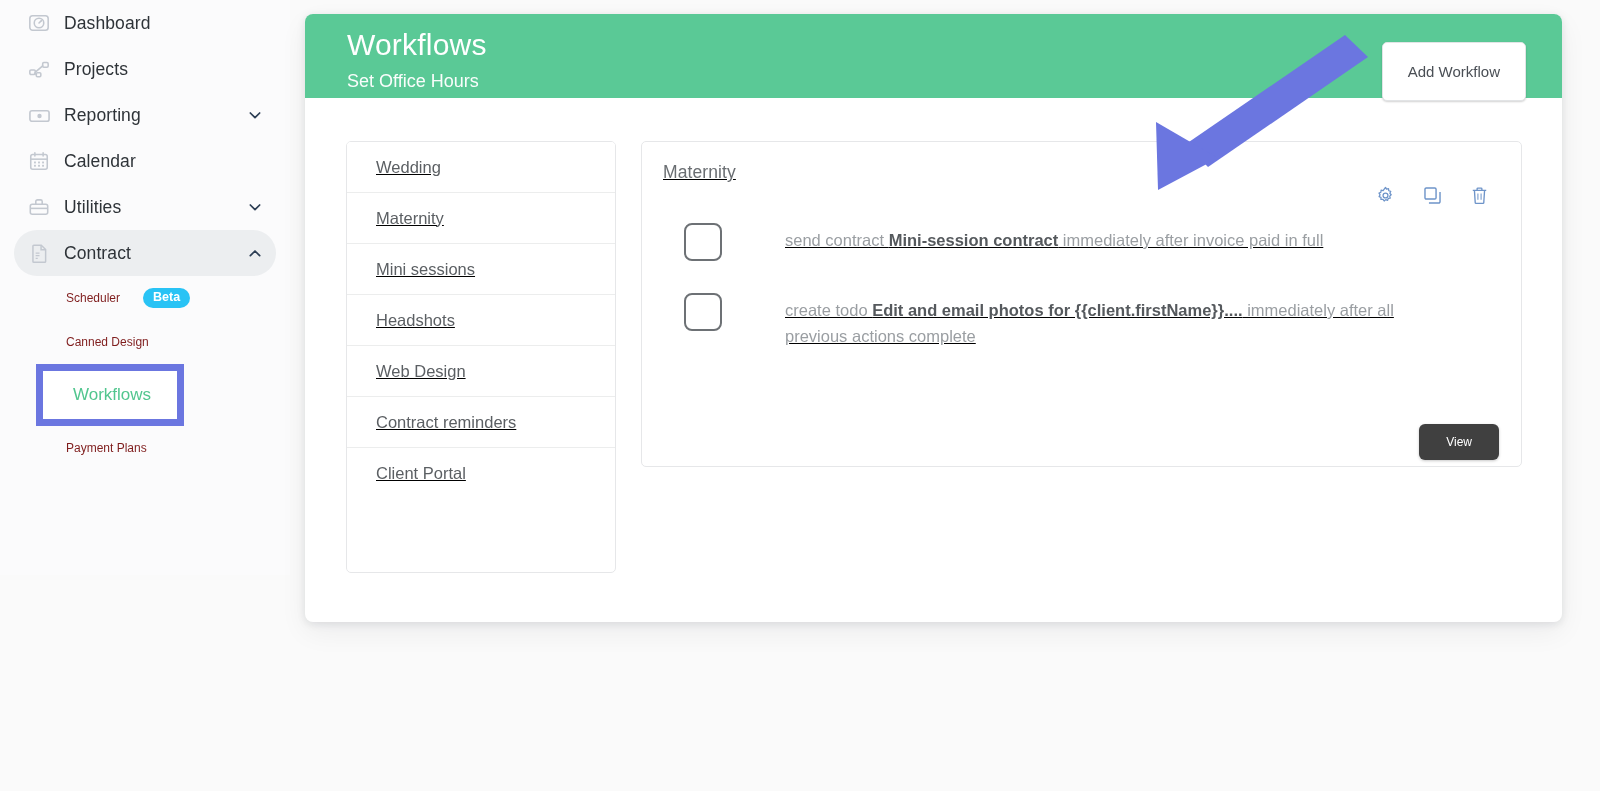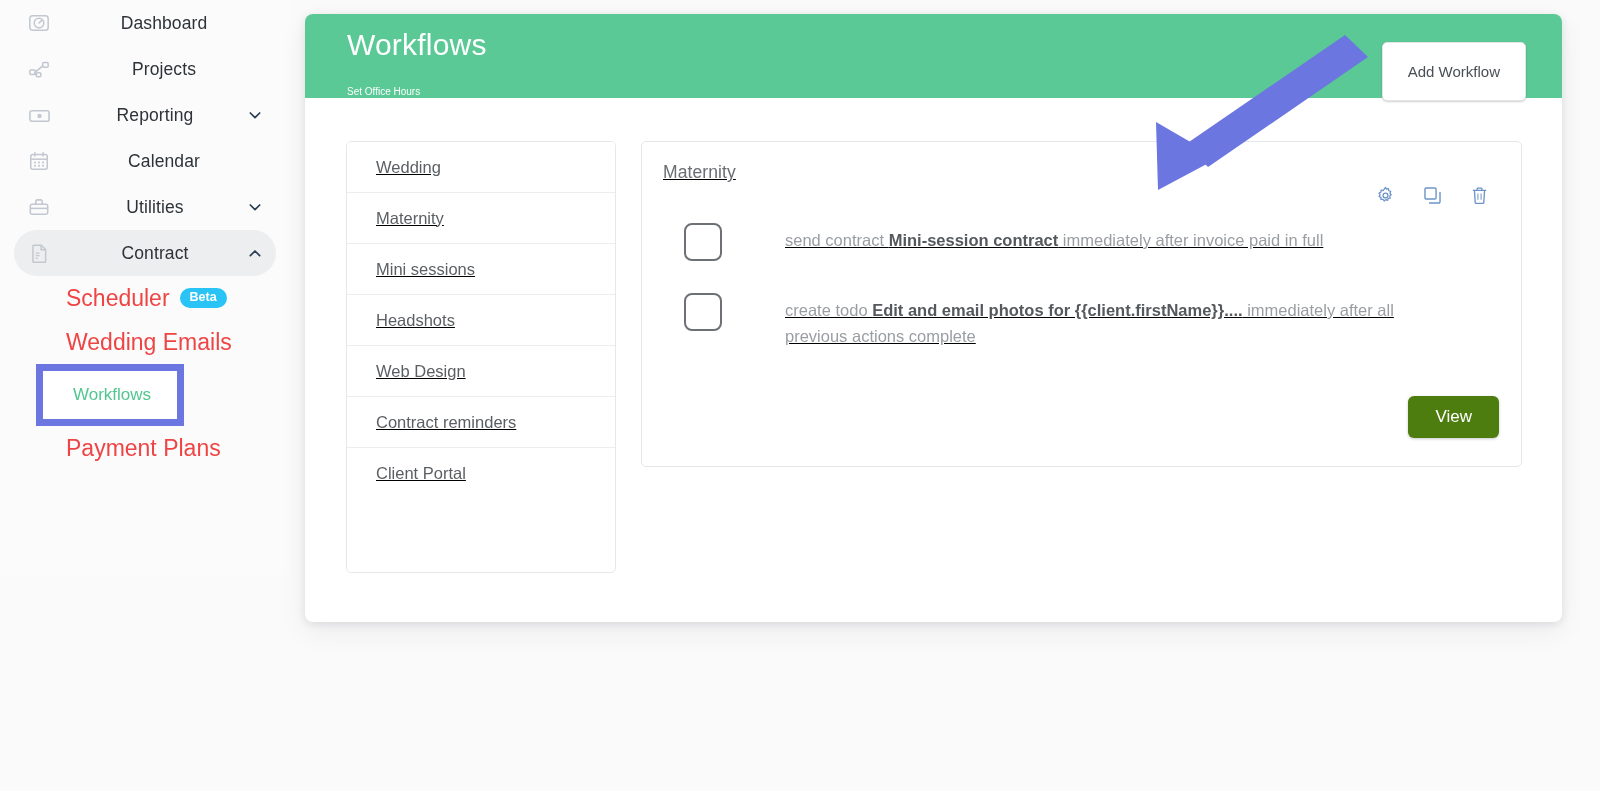"Dashboard" #sidebar { text-align: center -> none }
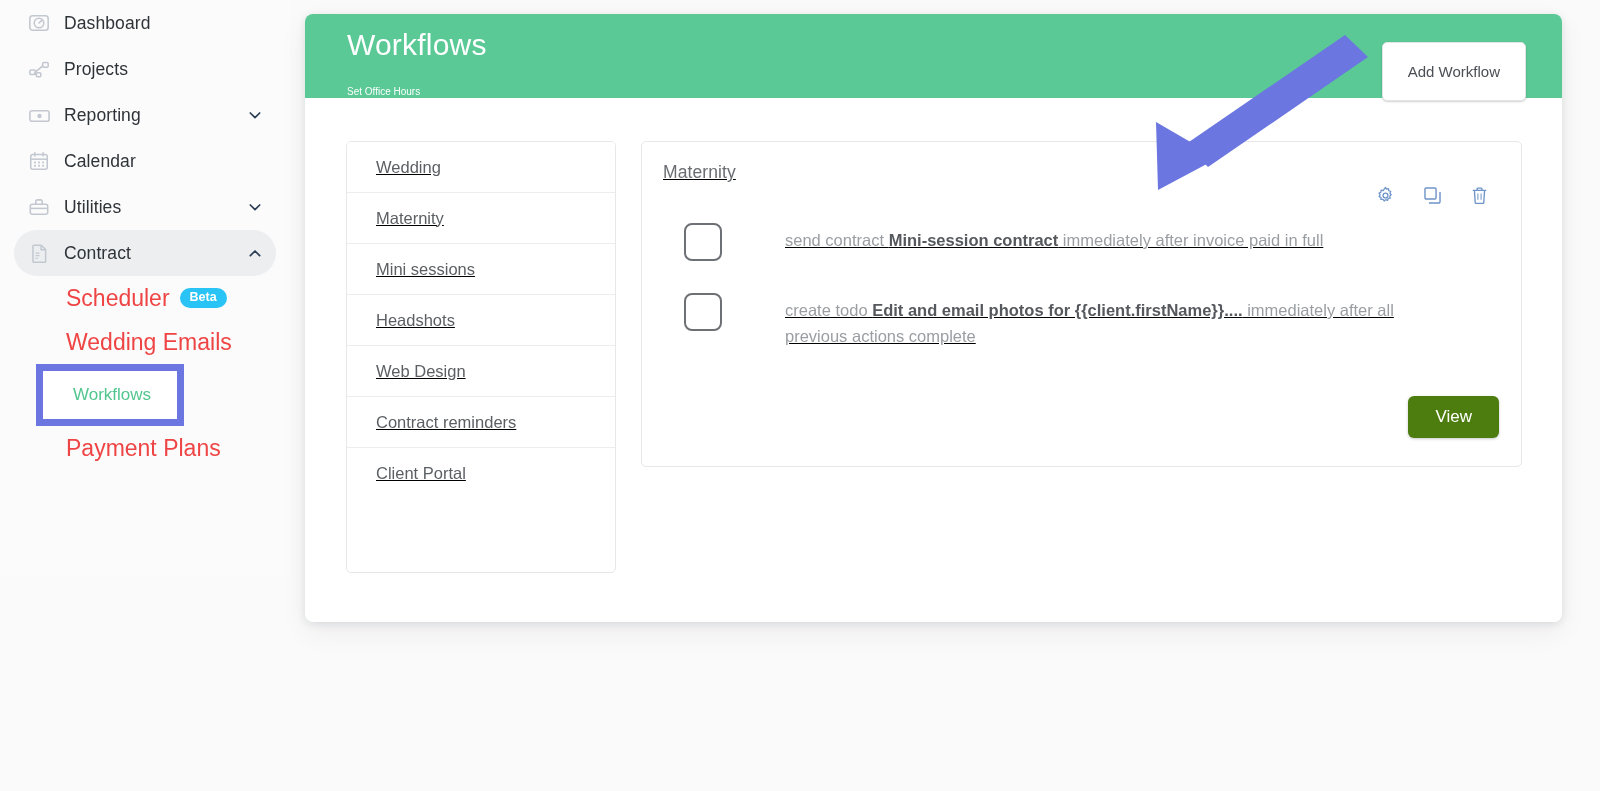"Set Office Hours" #page-subtitle { font-size: 10px -> 18px; margin-top: 23px -> 8px }
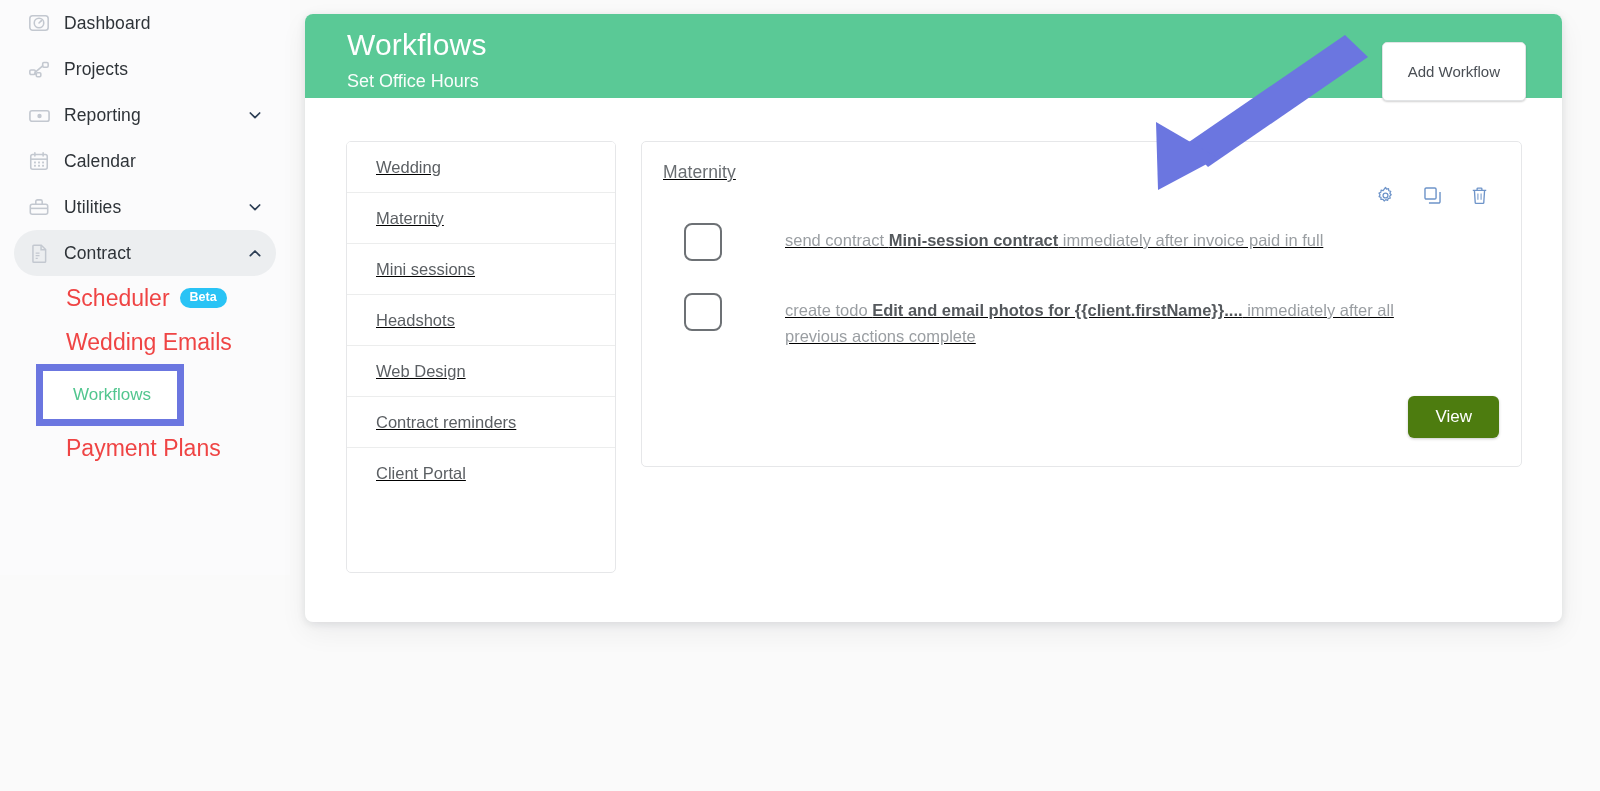"Scheduler" .sub-label { color: #ef4444 -> #7f1d1d; font-size: 23px -> 12px }
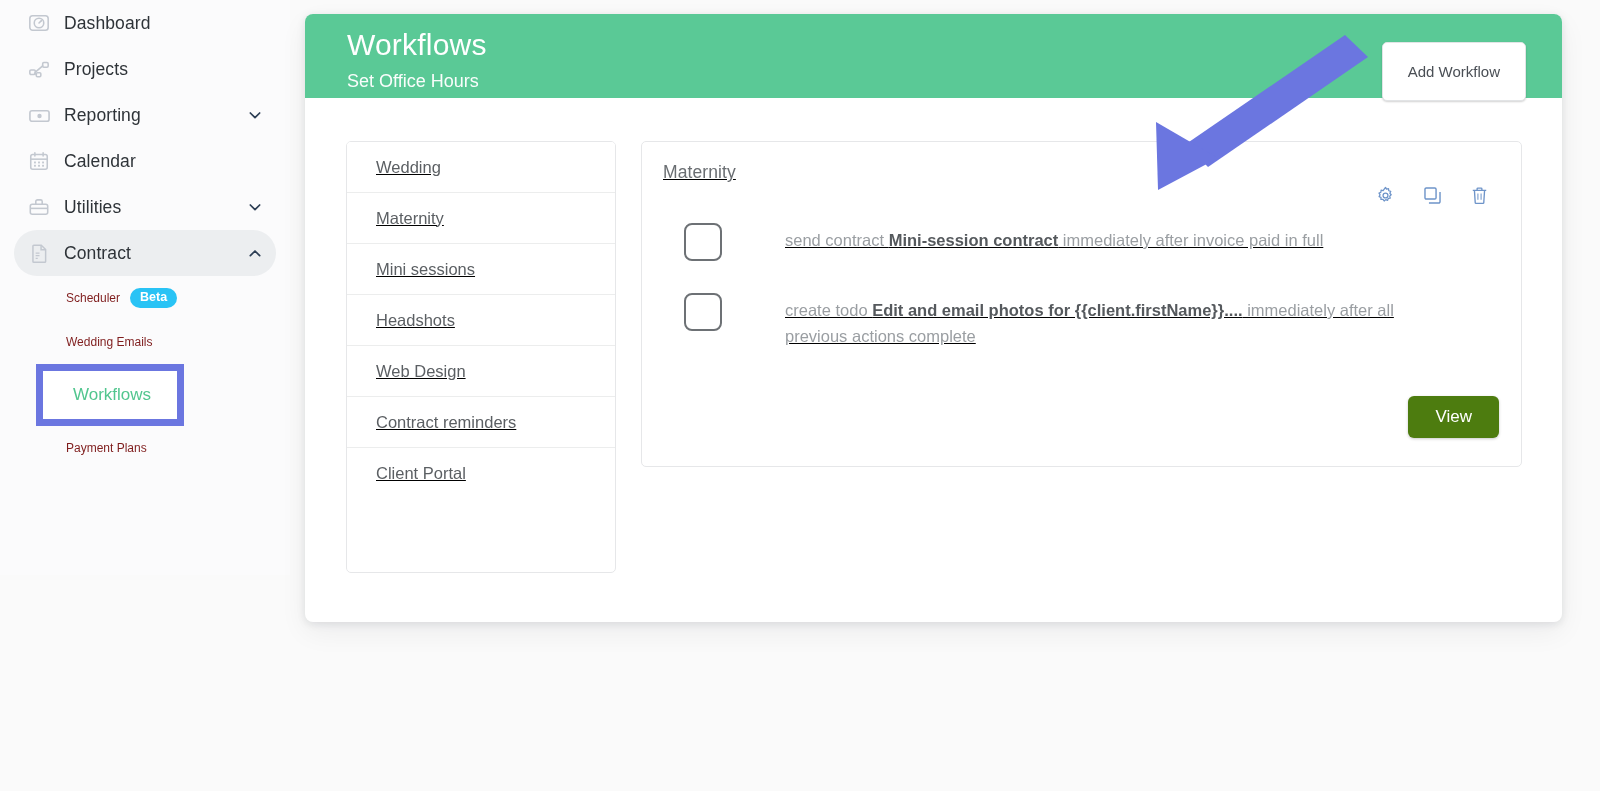"Beta" .beta-badge { margin-left: 10px -> 23px }
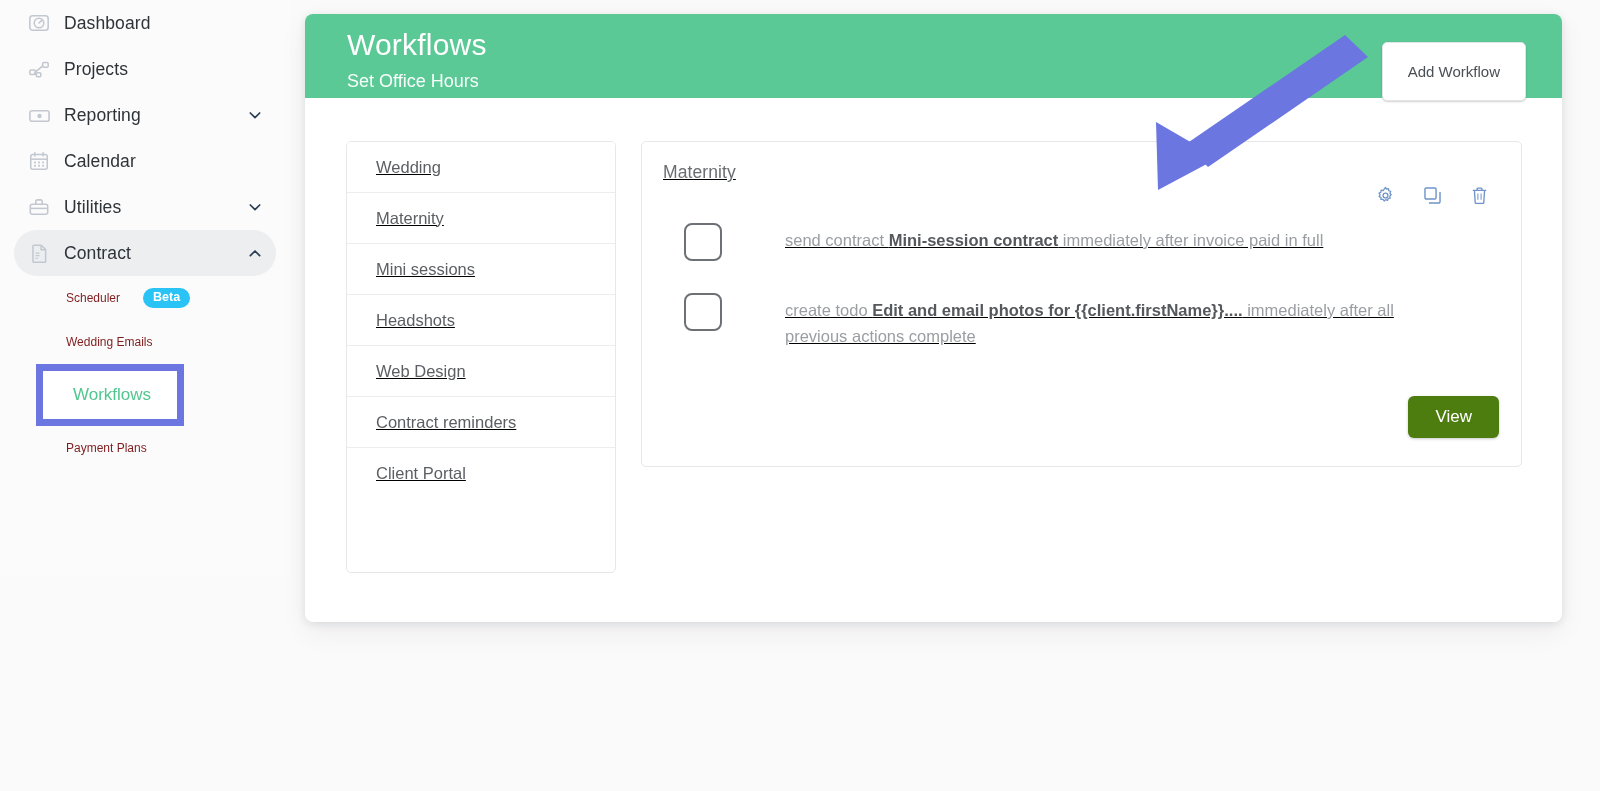"Wedding Emails" span.sub-label { text: Wedding Emails -> Canned Design }
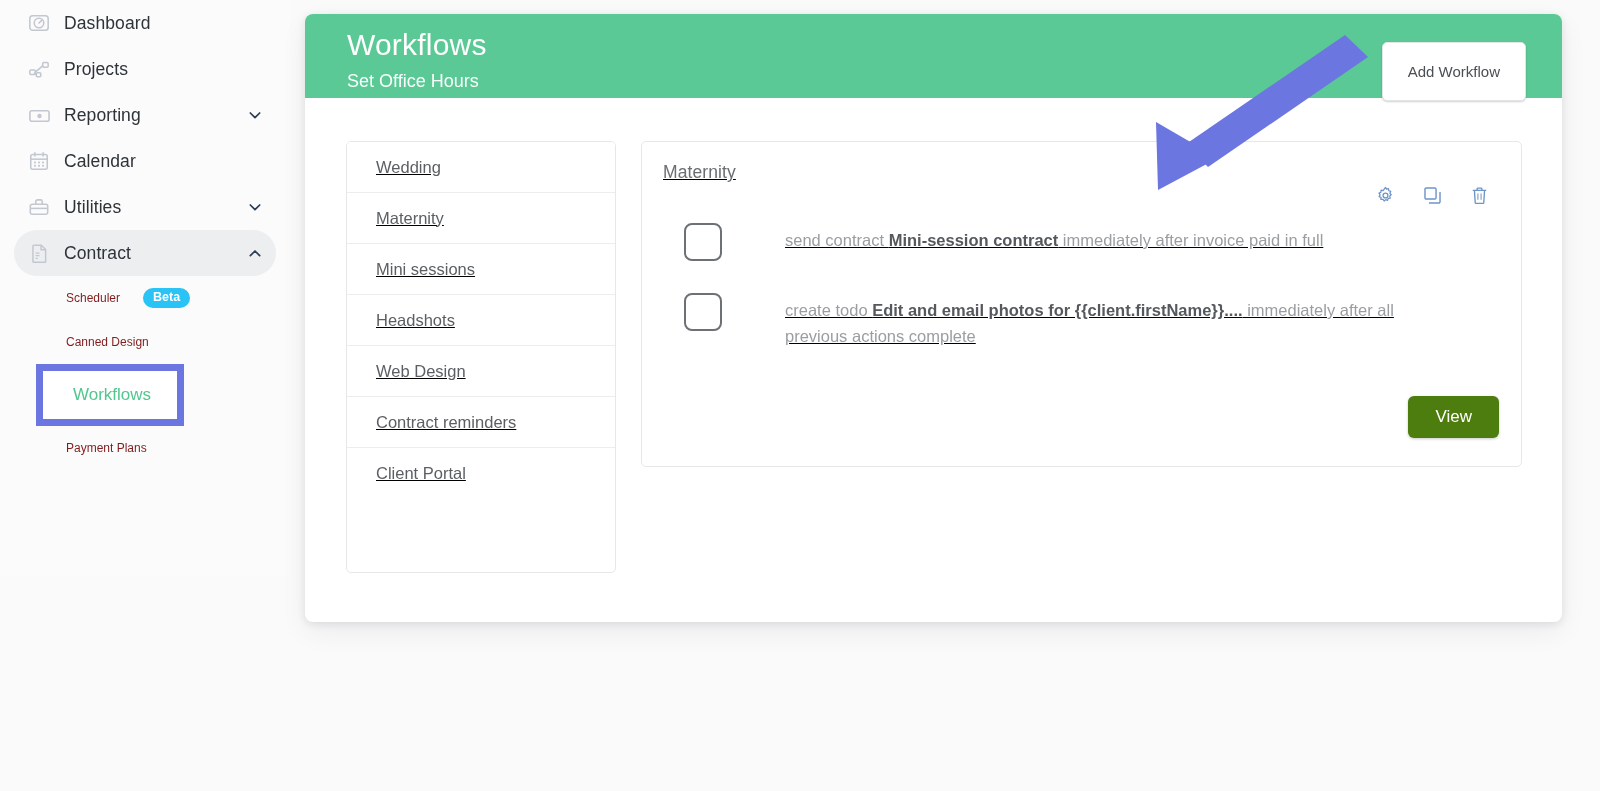"View" #view-button { background: #4d7c0f -> #404040; bottom: 28px -> 6px; font-size: 17px -> 12px }
